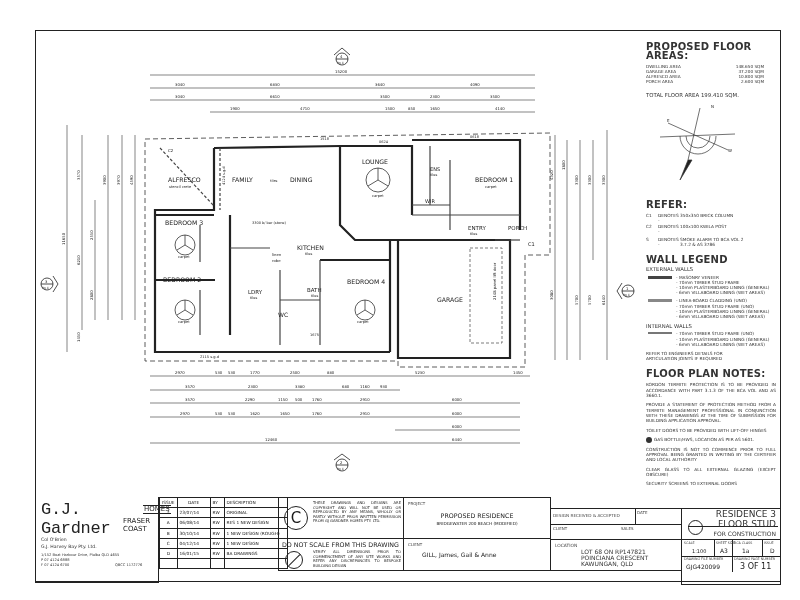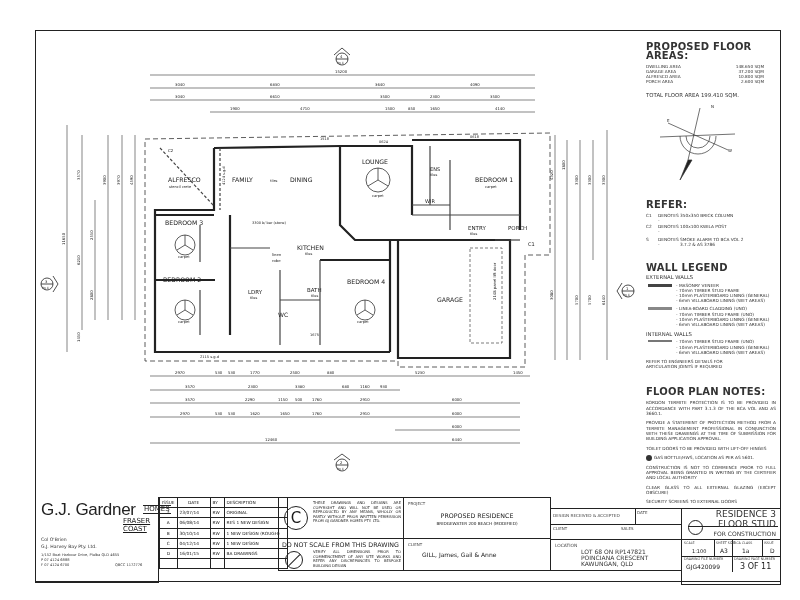"WALL LEGEND" div.h { margin-top: 16px -> 8px }
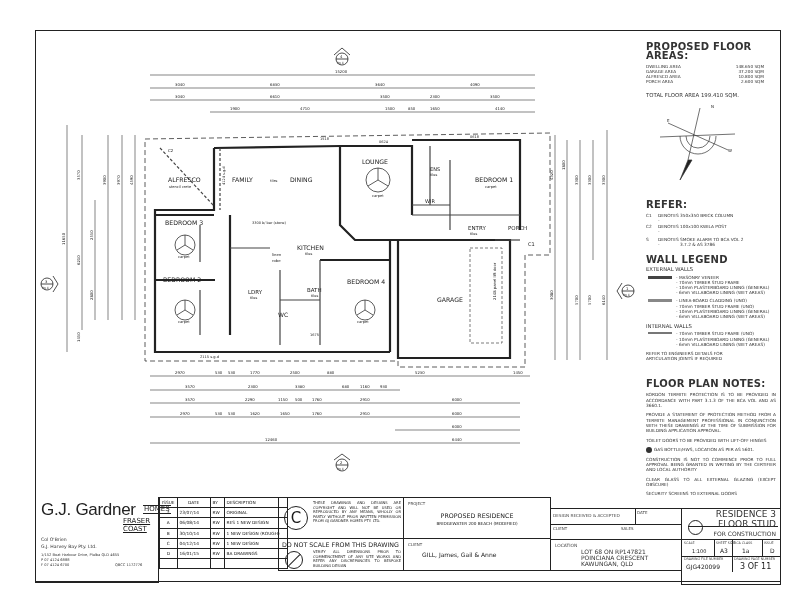"FLOOR PLAN NOTES:" div.h { margin-top: 18px -> 8px }
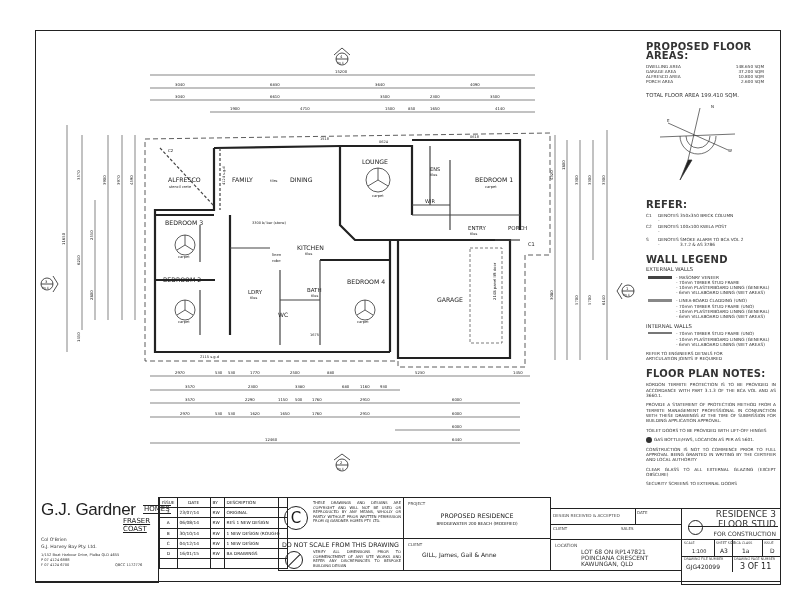"G.J. Gardner" .brand { font-family: Liberation Sans, sans-serif -> Liberation Mono, monospace }
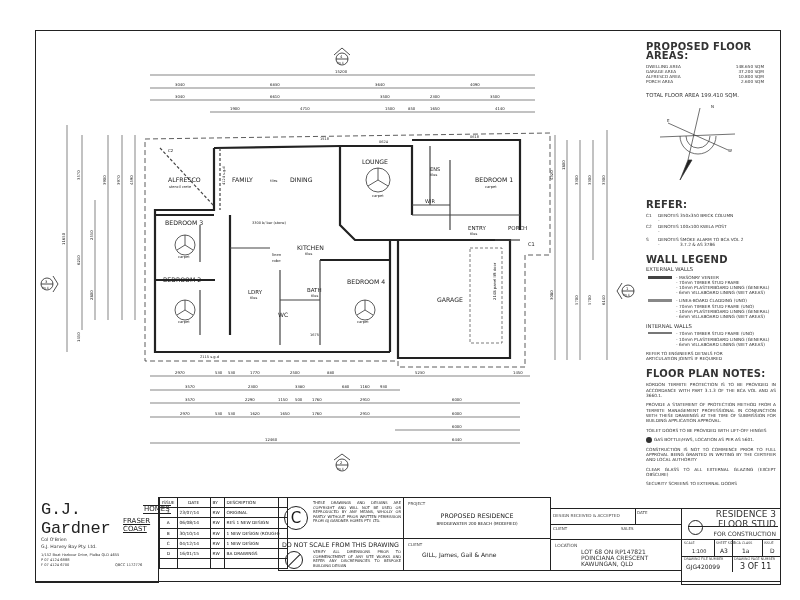"FRASER COAST" .fc { text-decoration: underline -> none }
